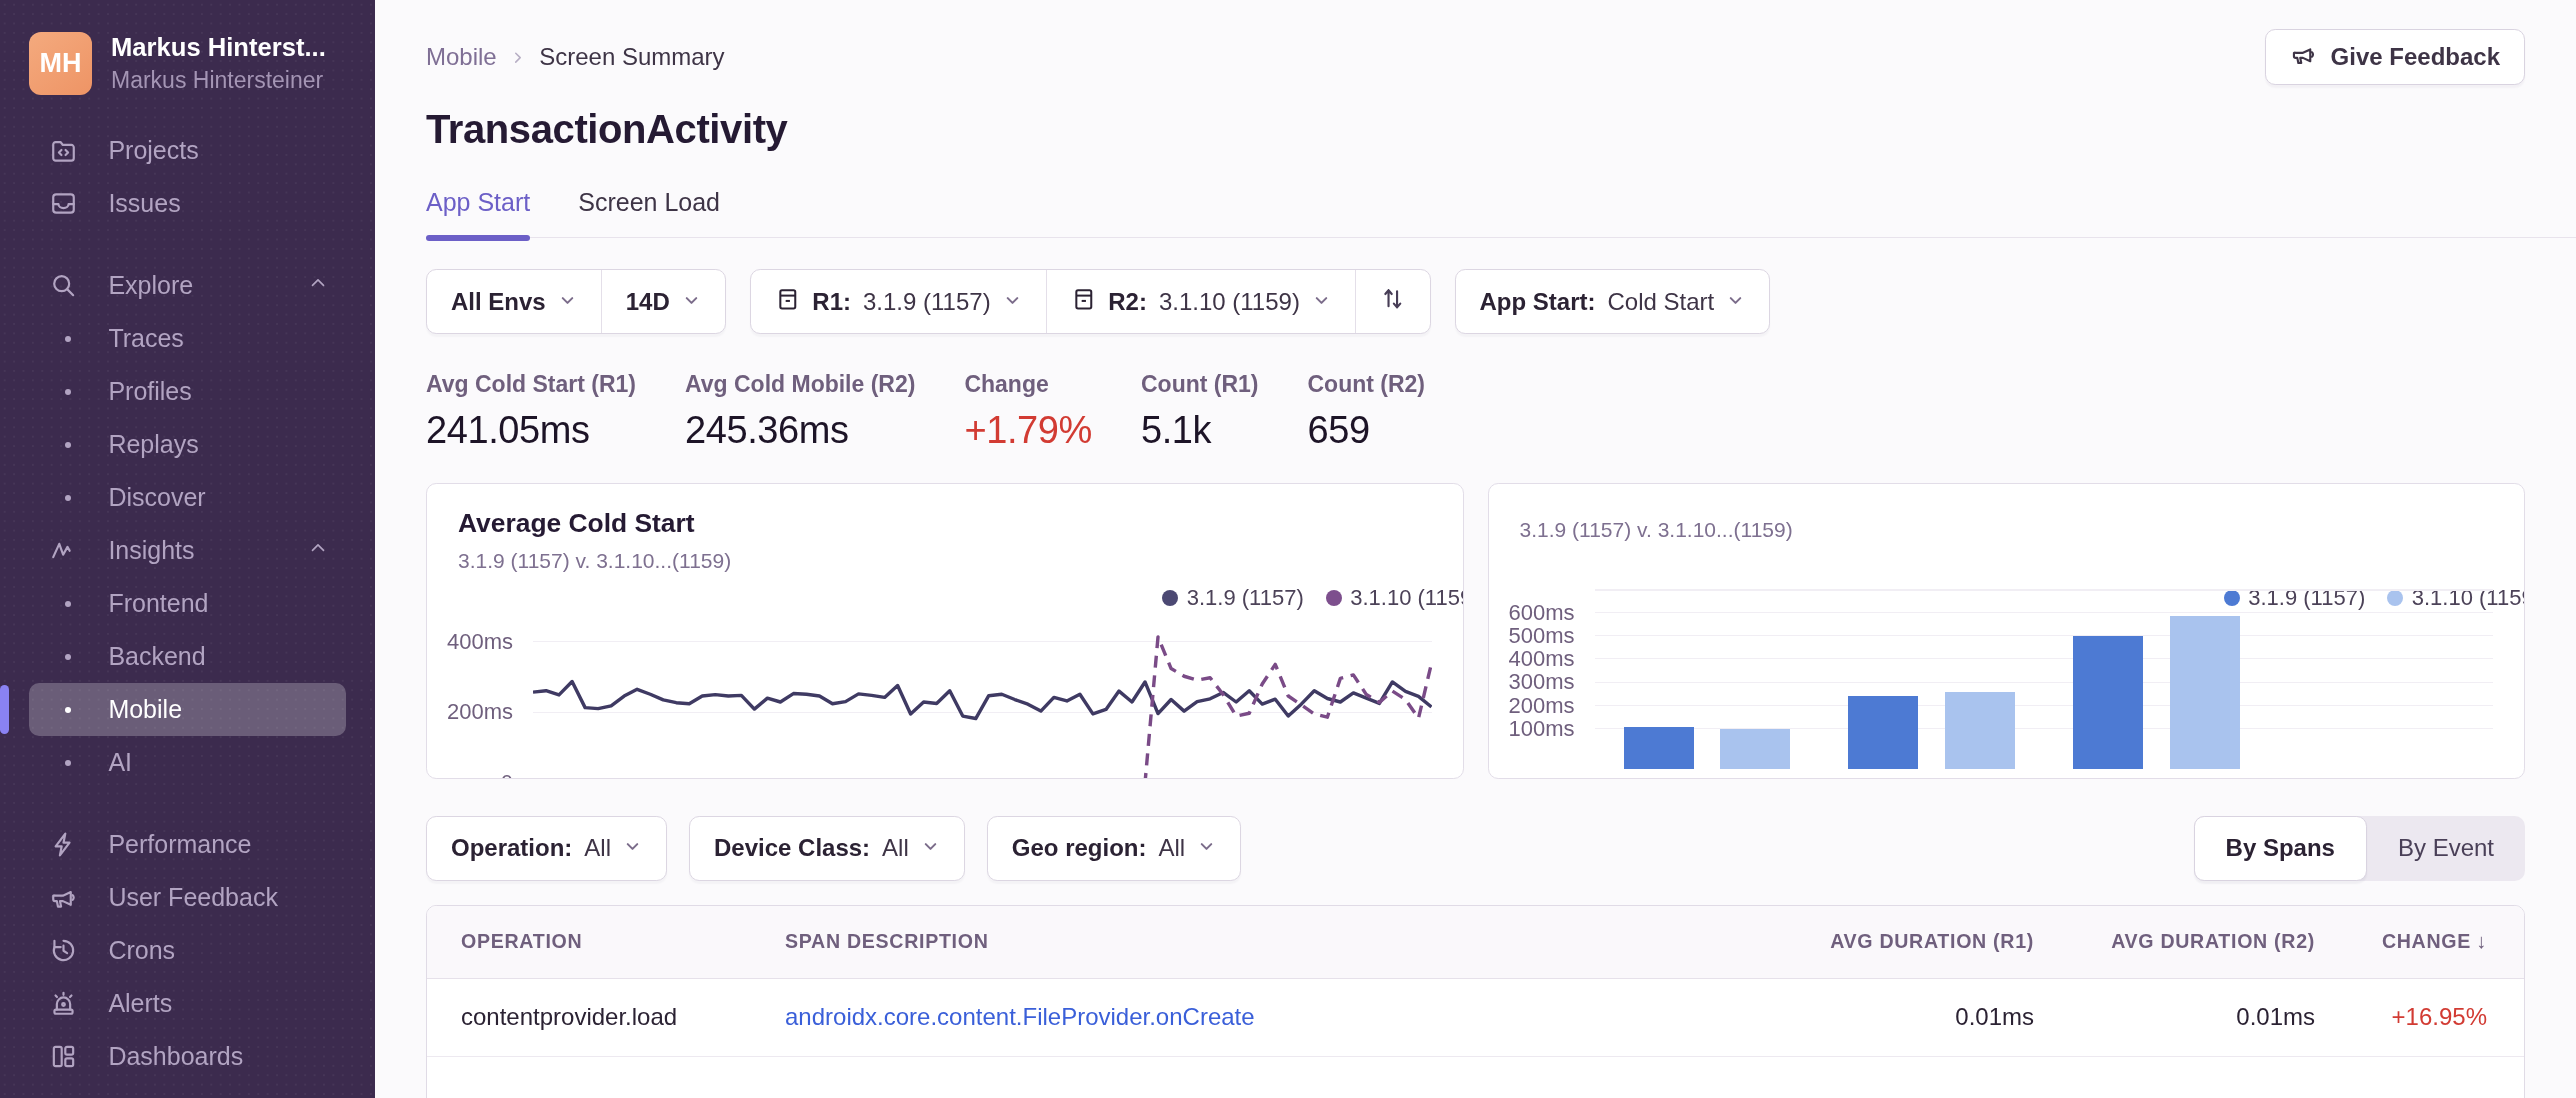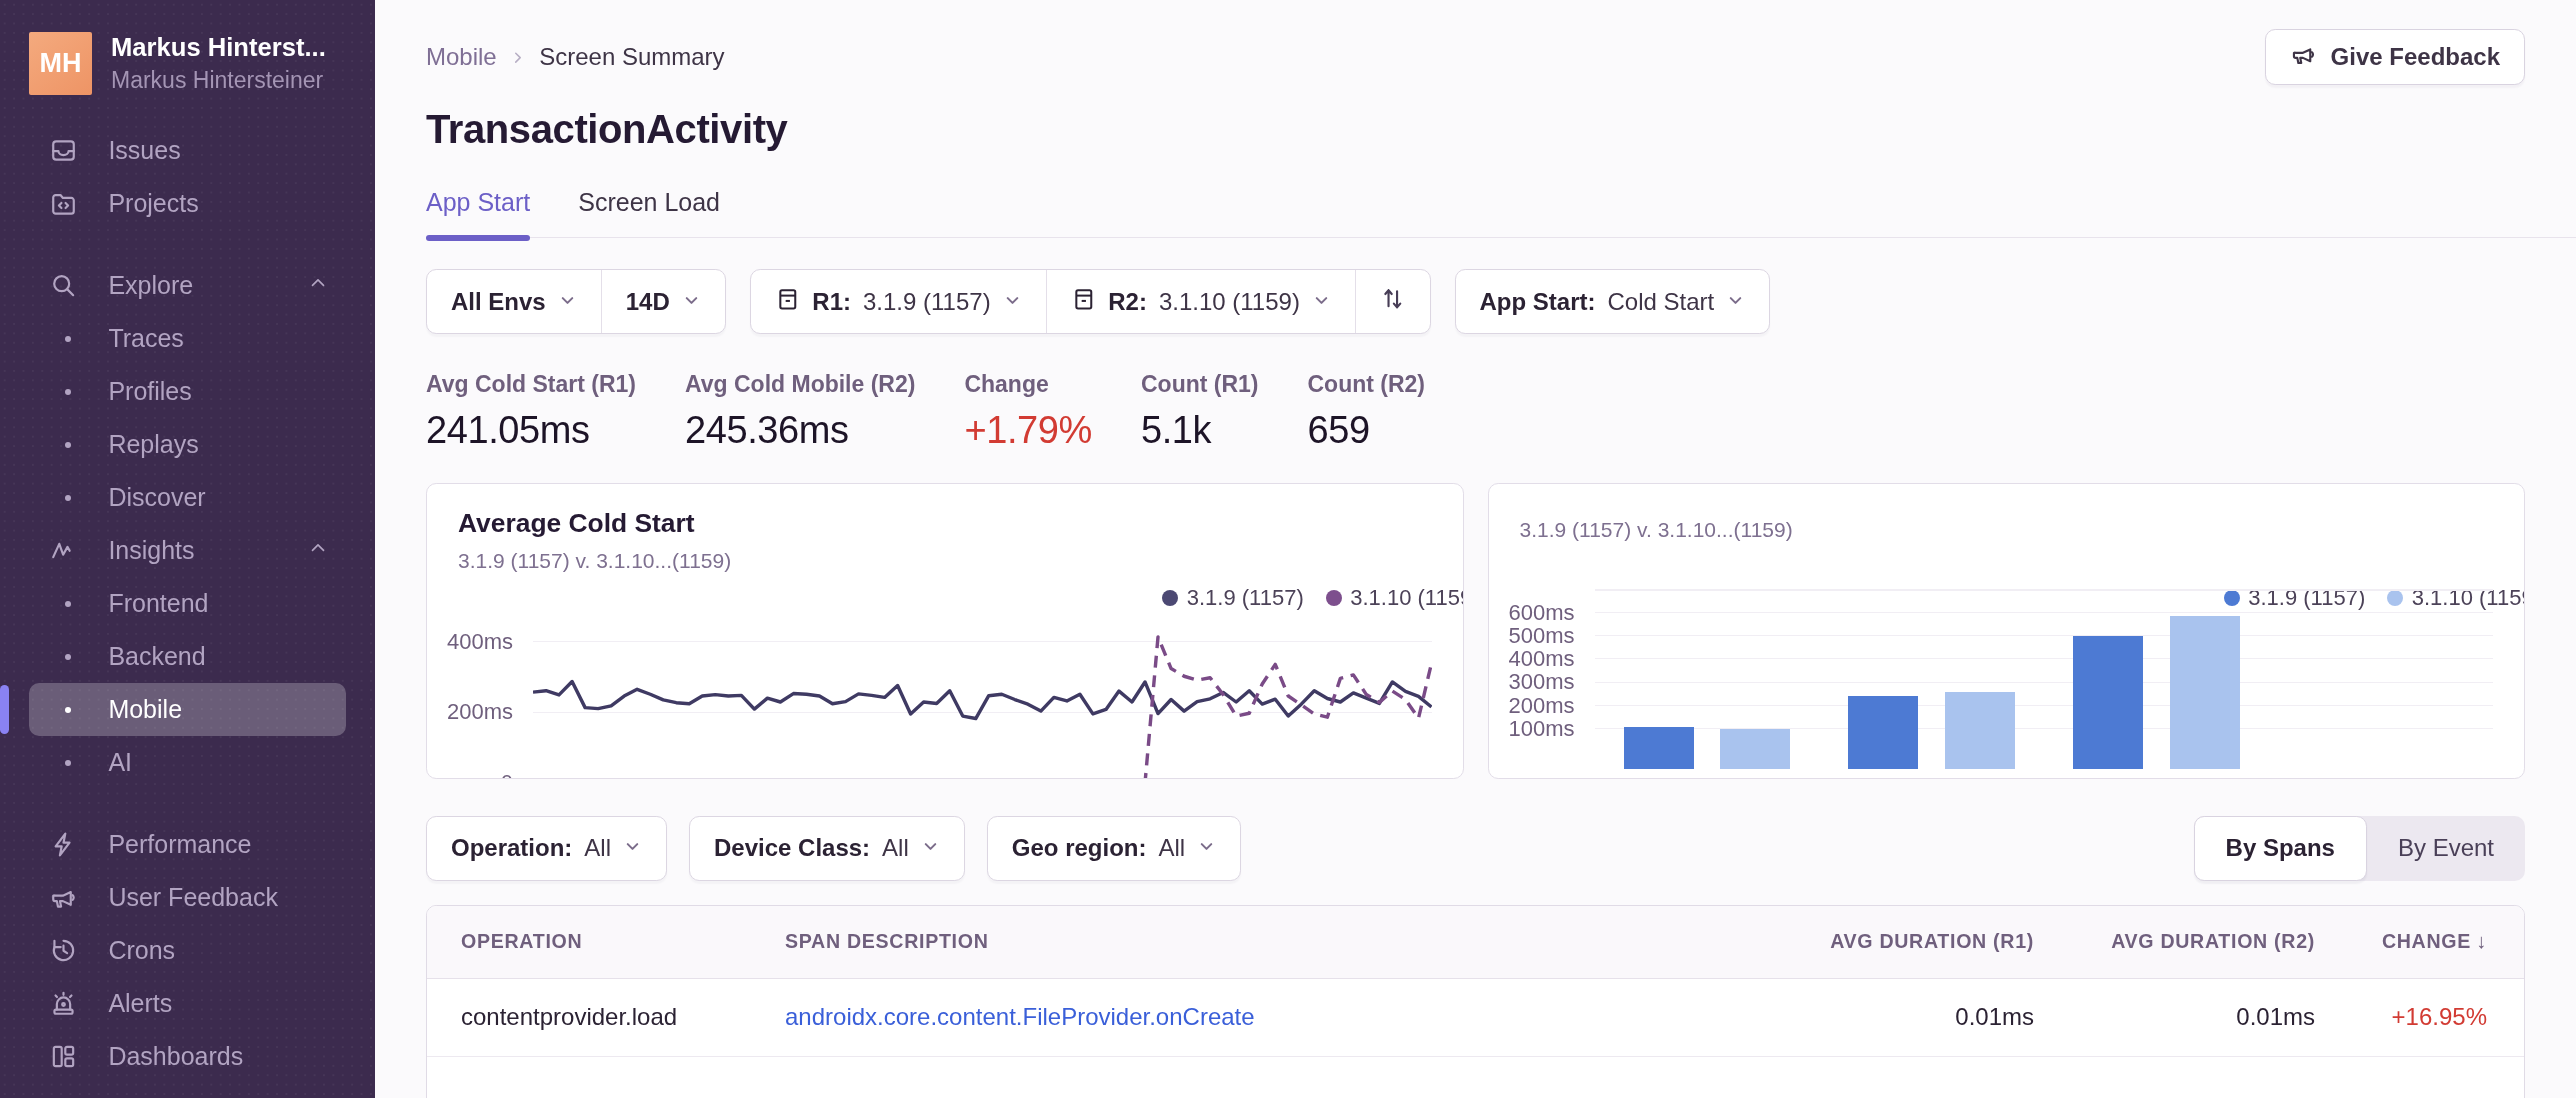"MH" .avatar { border-radius: 2px -> 12px }
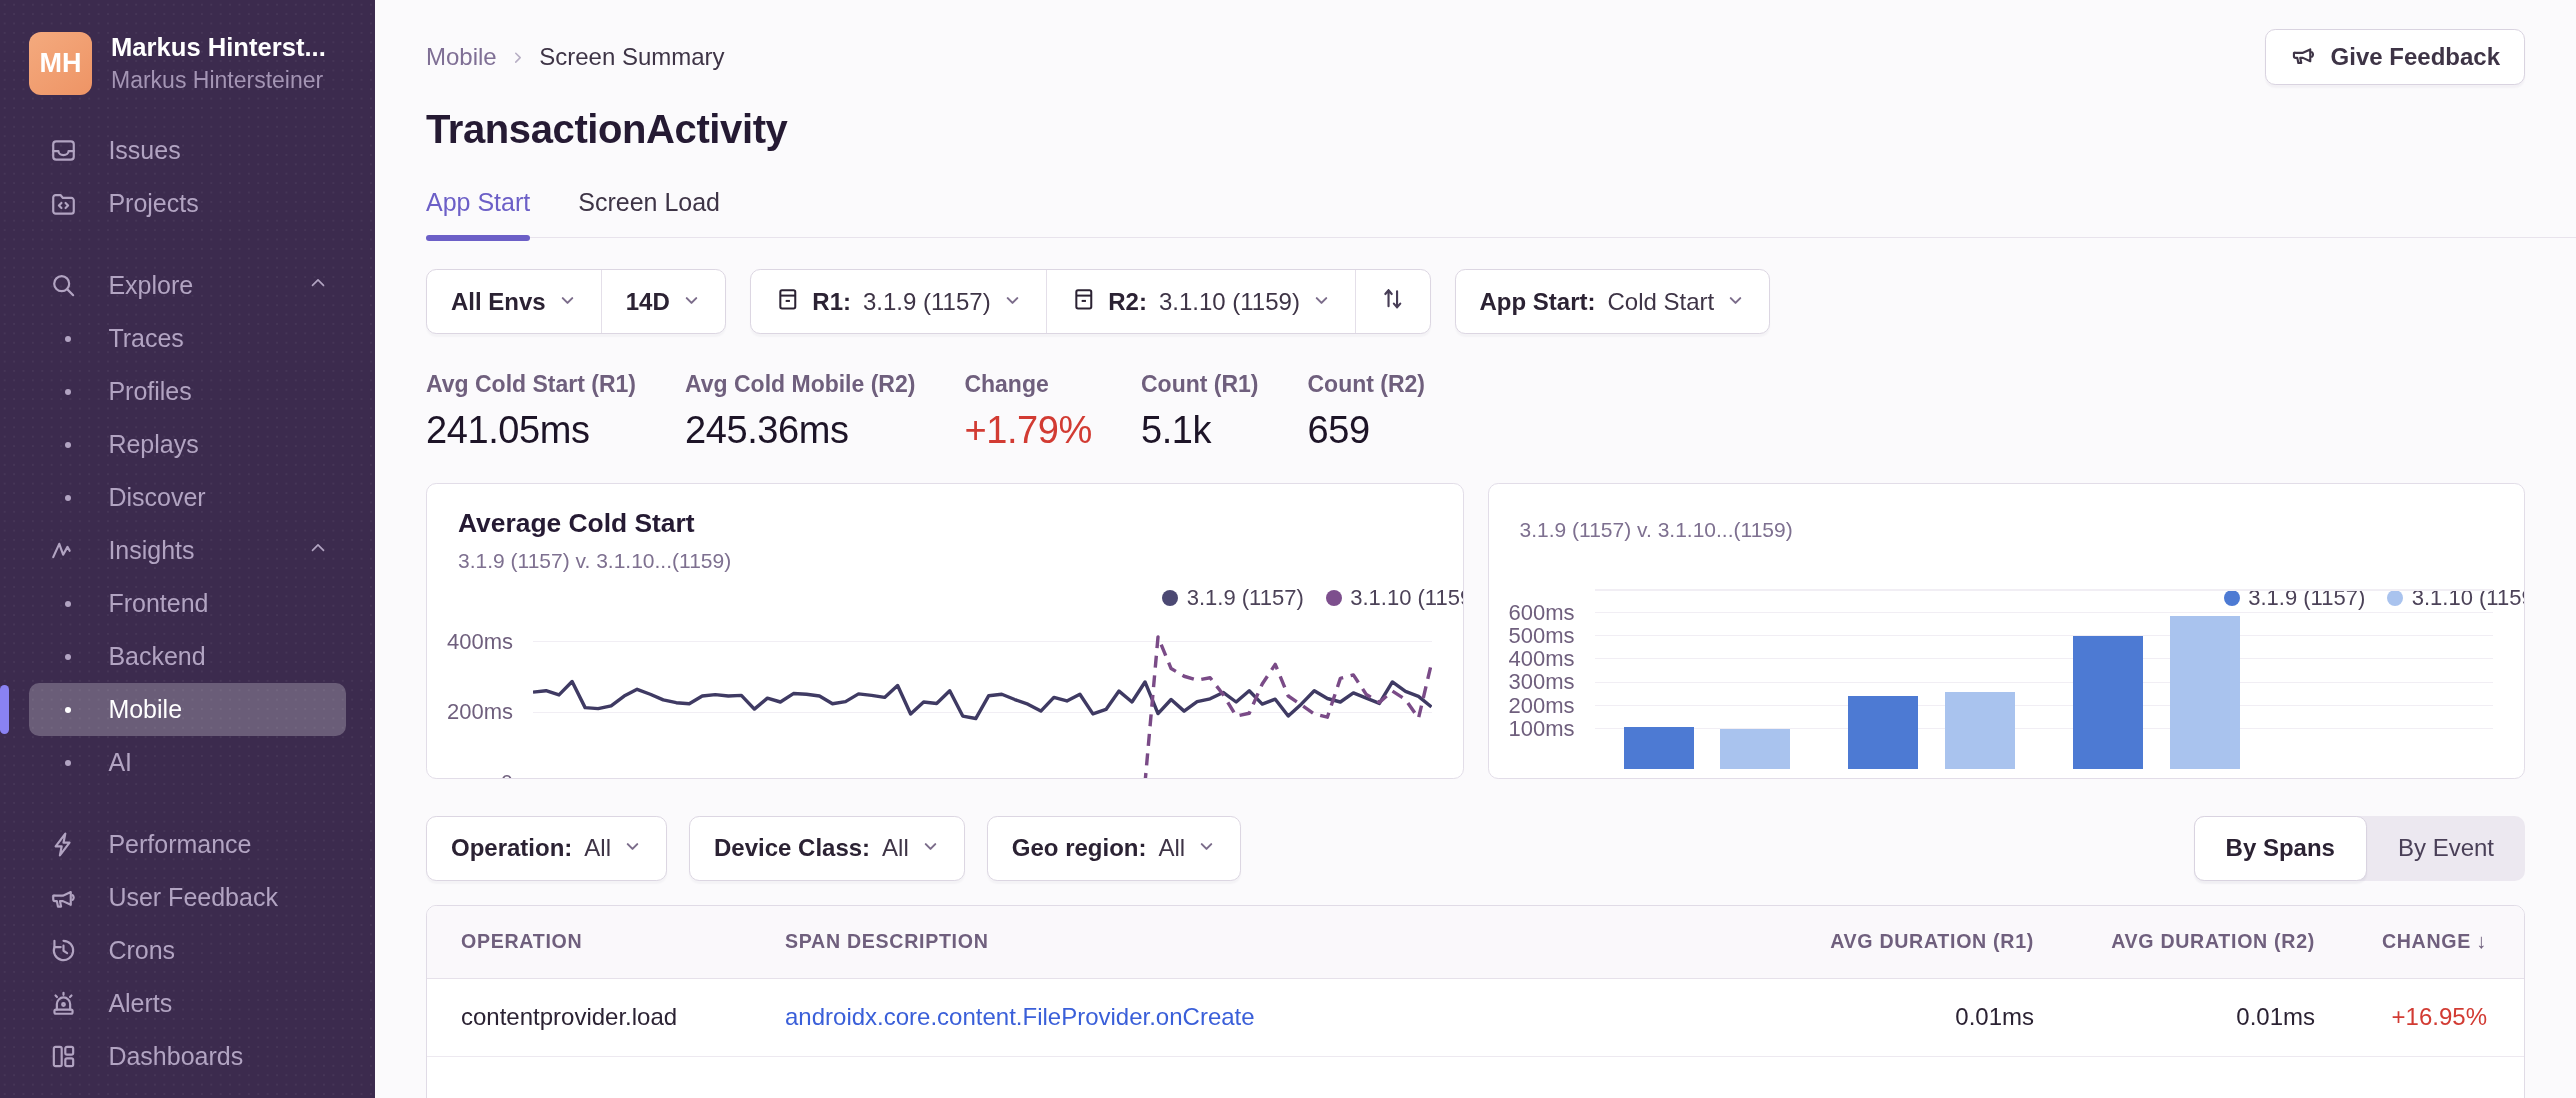"Issues" div.side-item { order: before "Projects" -> after "Projects" }
